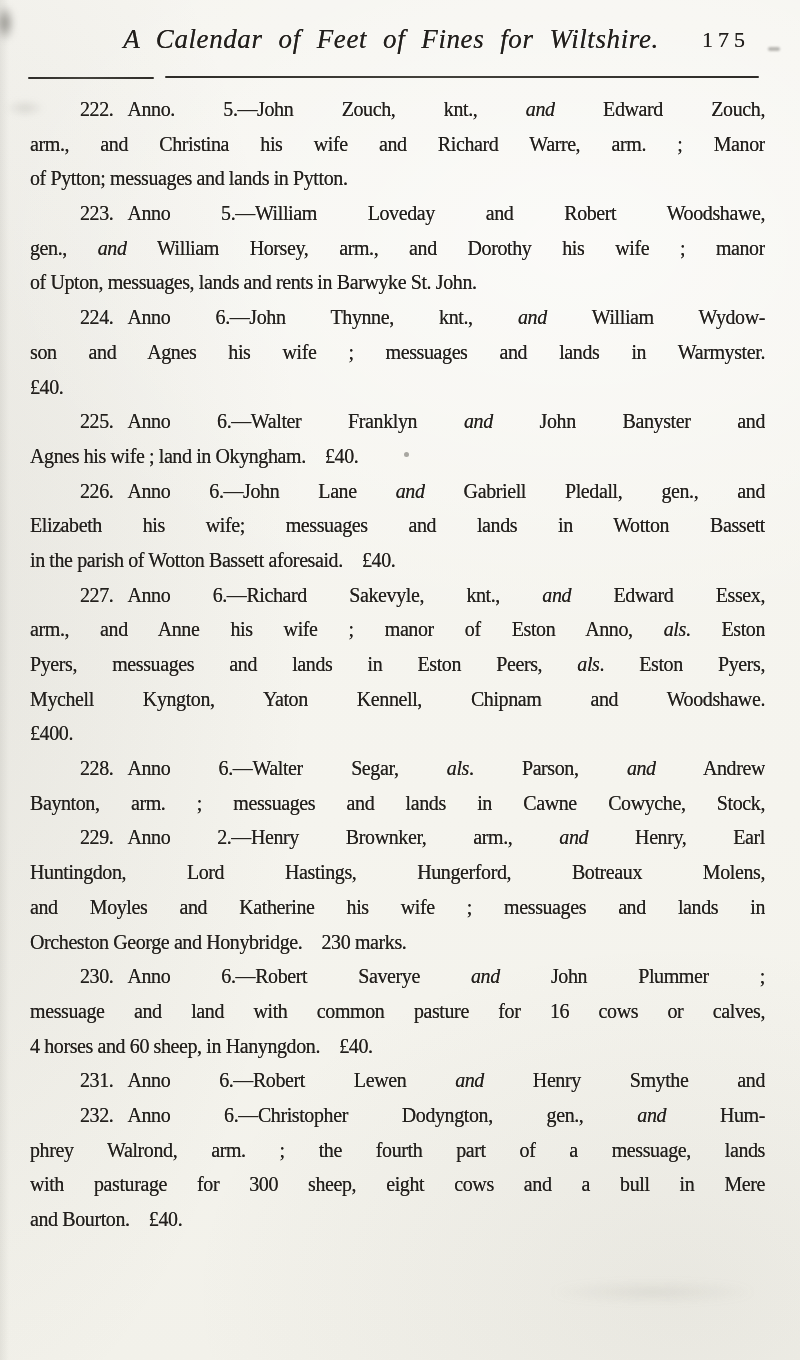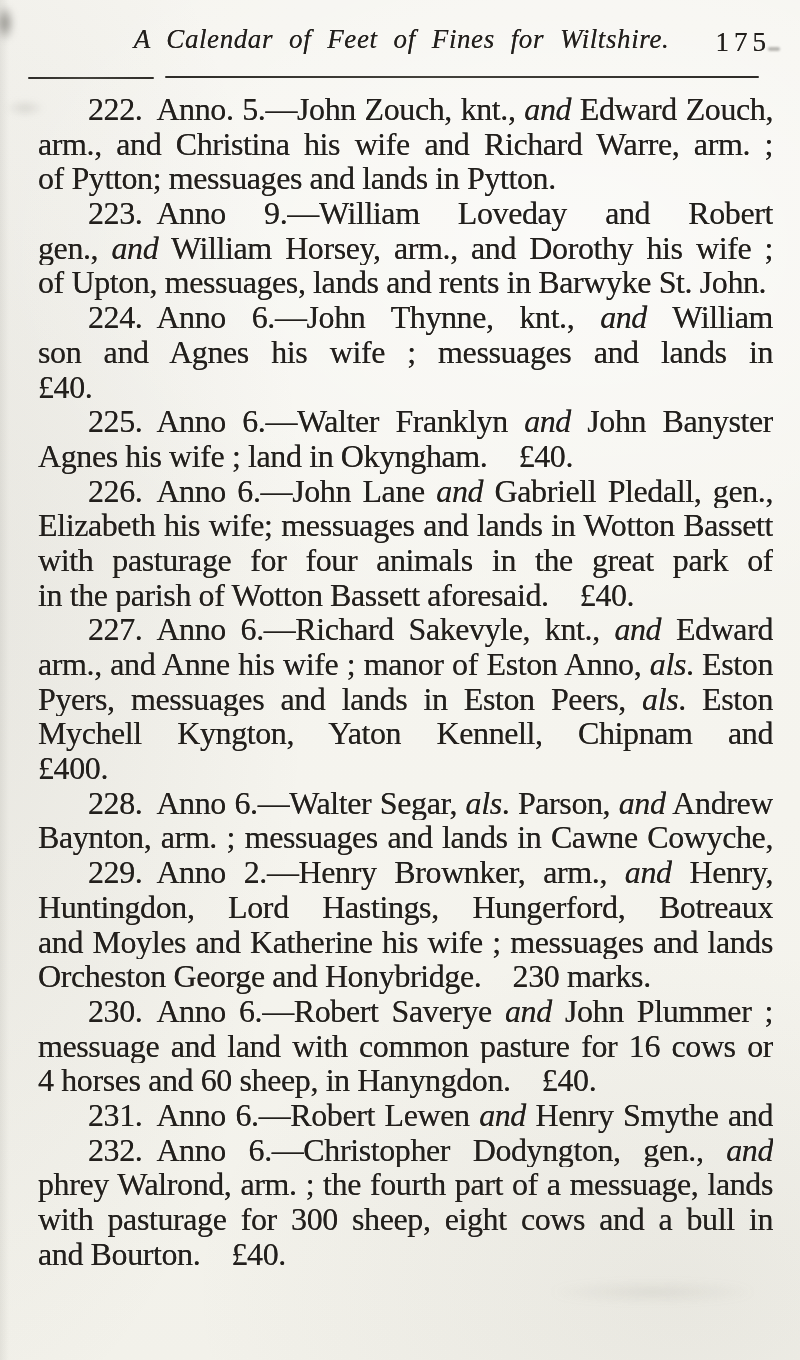"A Calendar of Feet of" .header { right: 27px -> 48px }
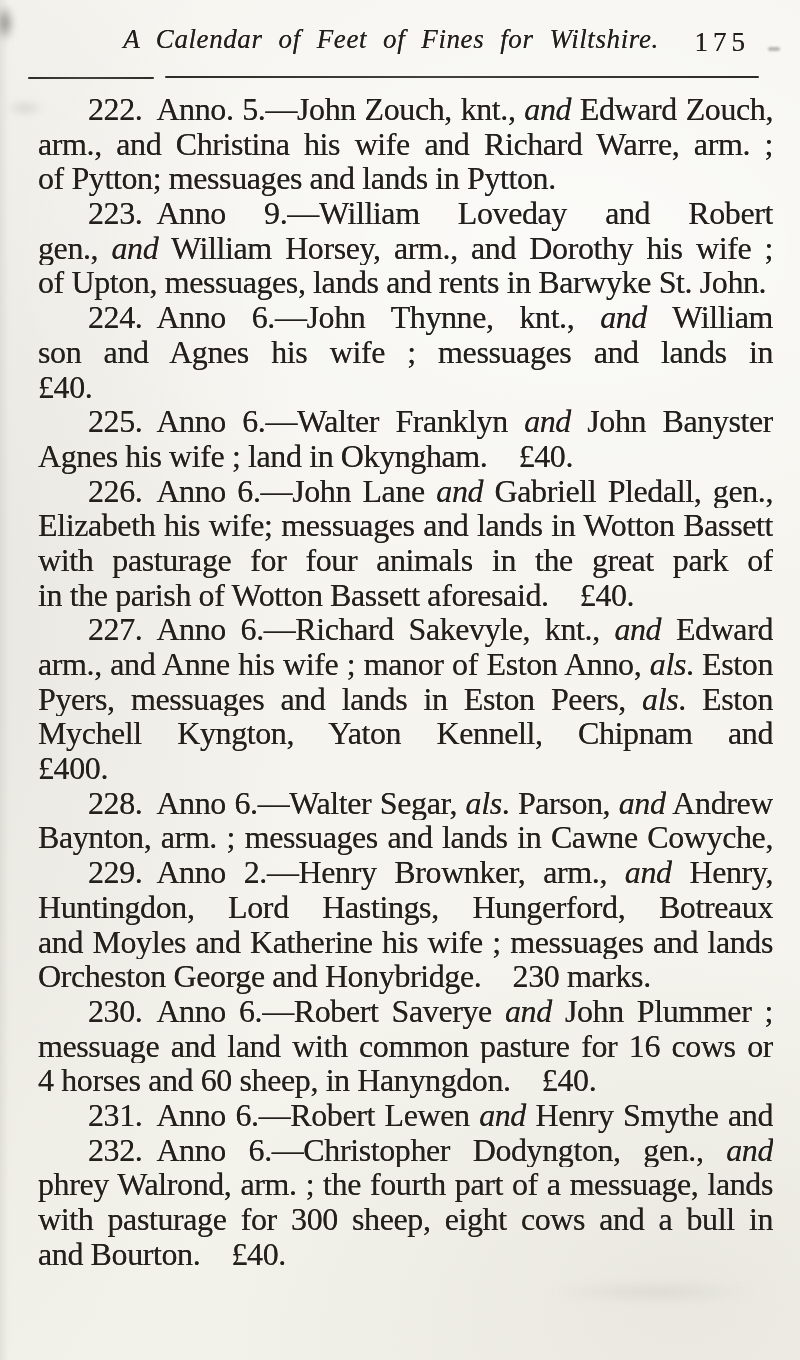"175" .pagenum { font-size: 27px -> 22px }
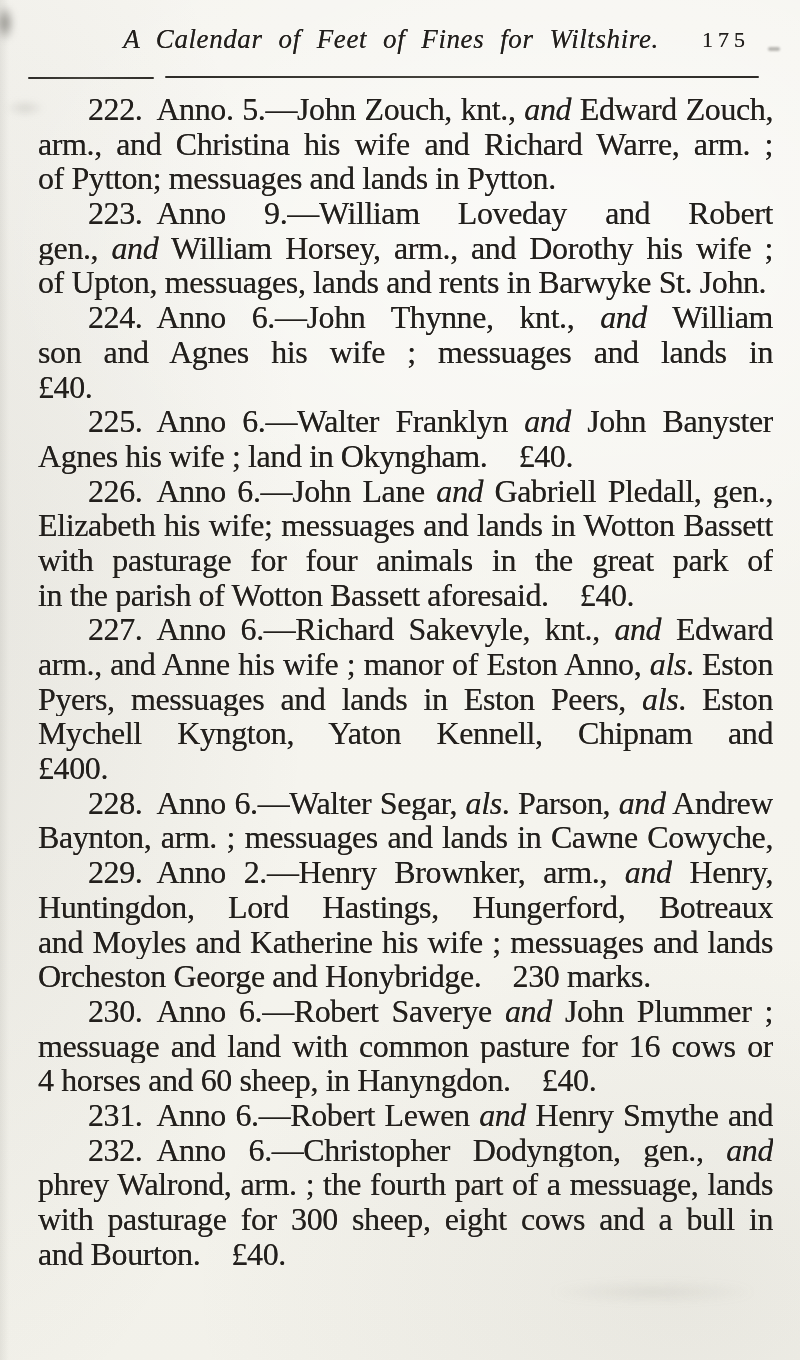"222. Anno. 5.—John Zouch, knt.," .content { font-size: 32px -> 20px; margin-left: 8px -> none }
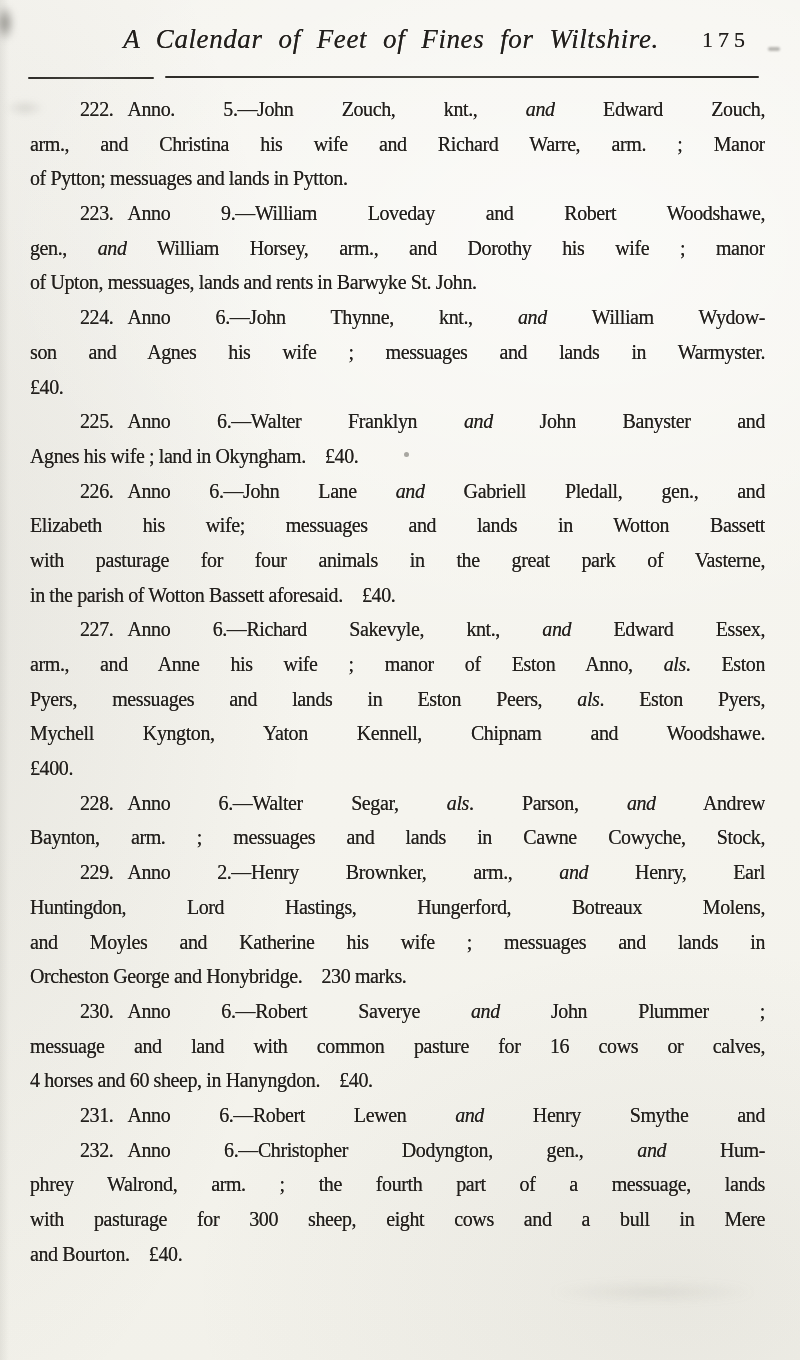"Anno 9.—William Loveday and Robert" span { text: 9 -> 5 }
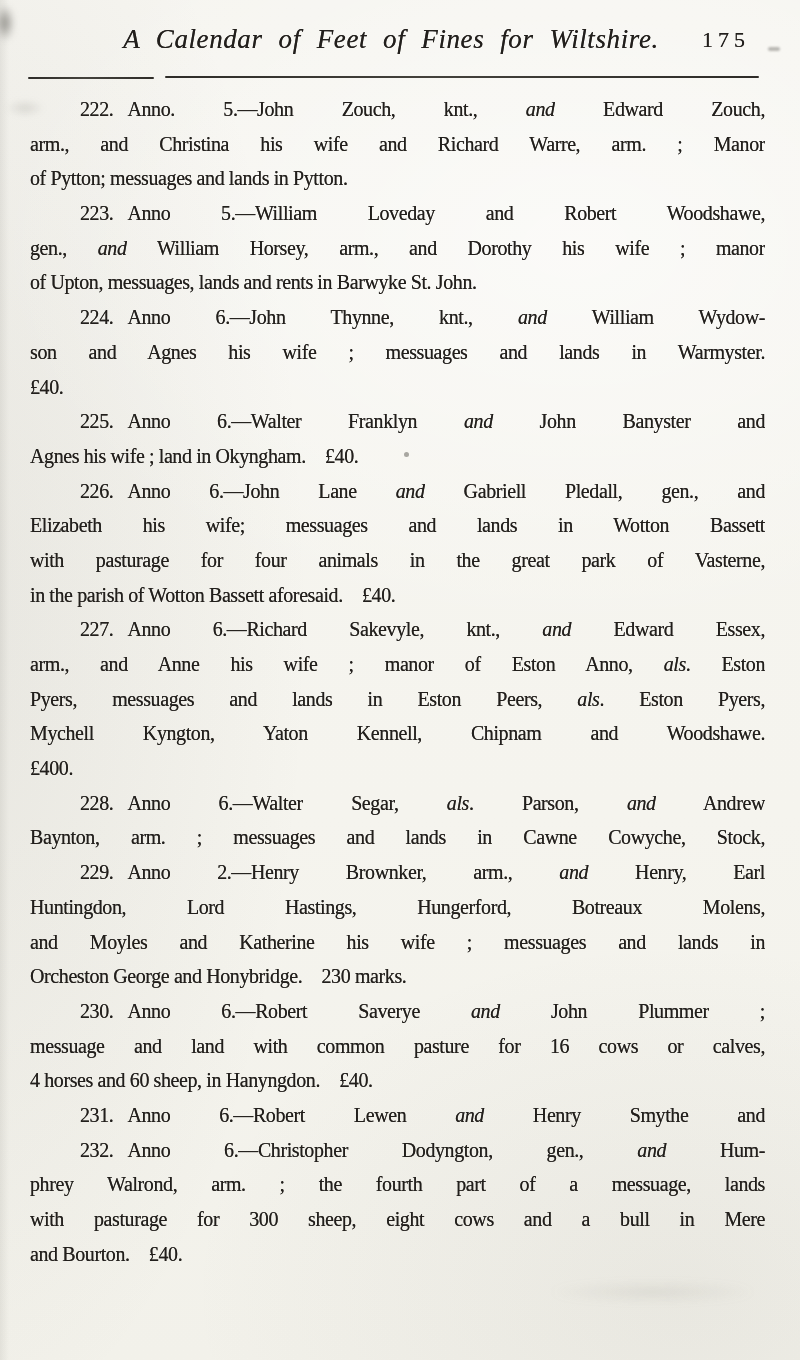"with pasturage for four animals" div.line { html: <div><span>with pasturage for four animals in the great park of Vasterne,</span></div> -> none }
